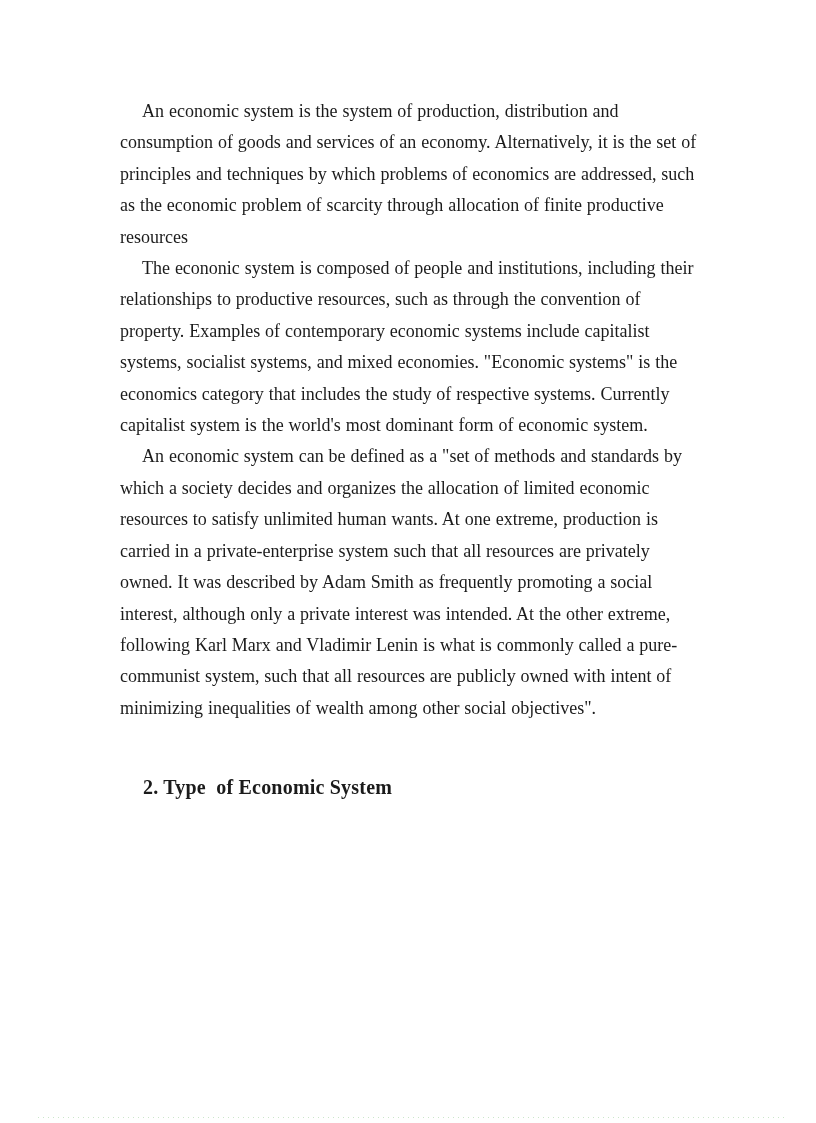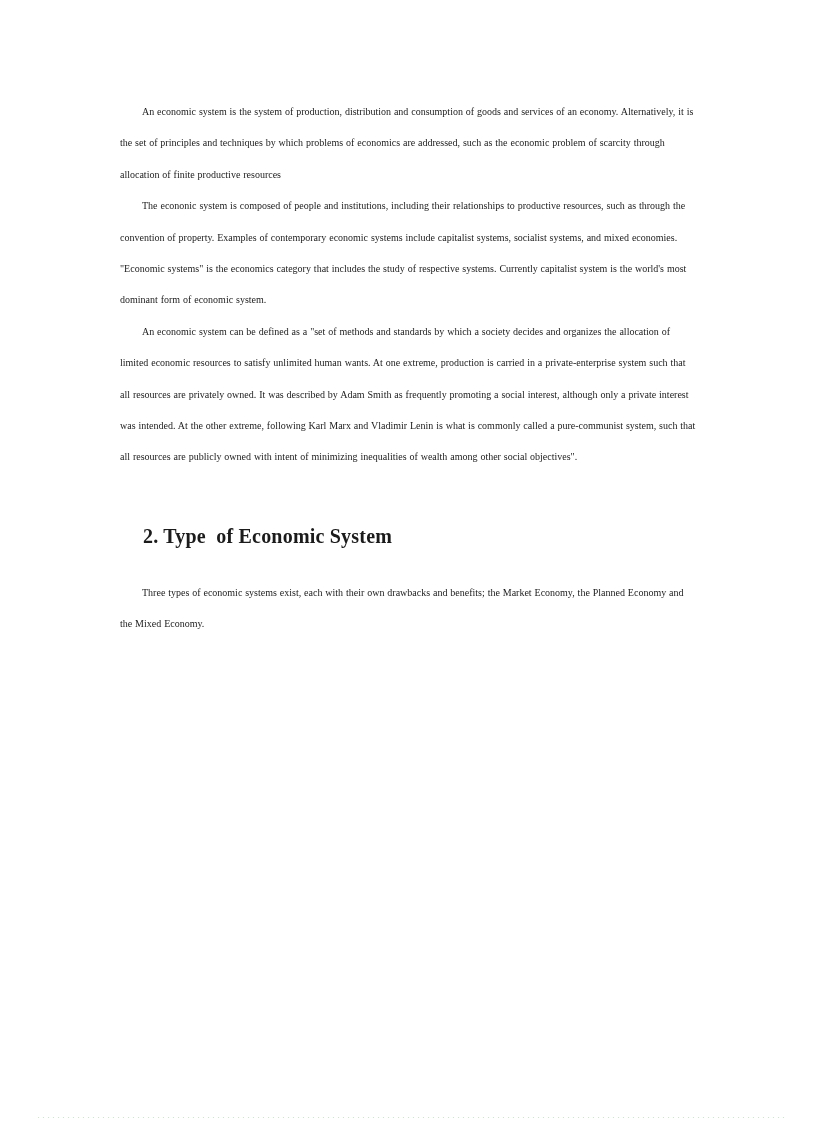"An economic system is the" .para { font-size: 10px -> 18px }
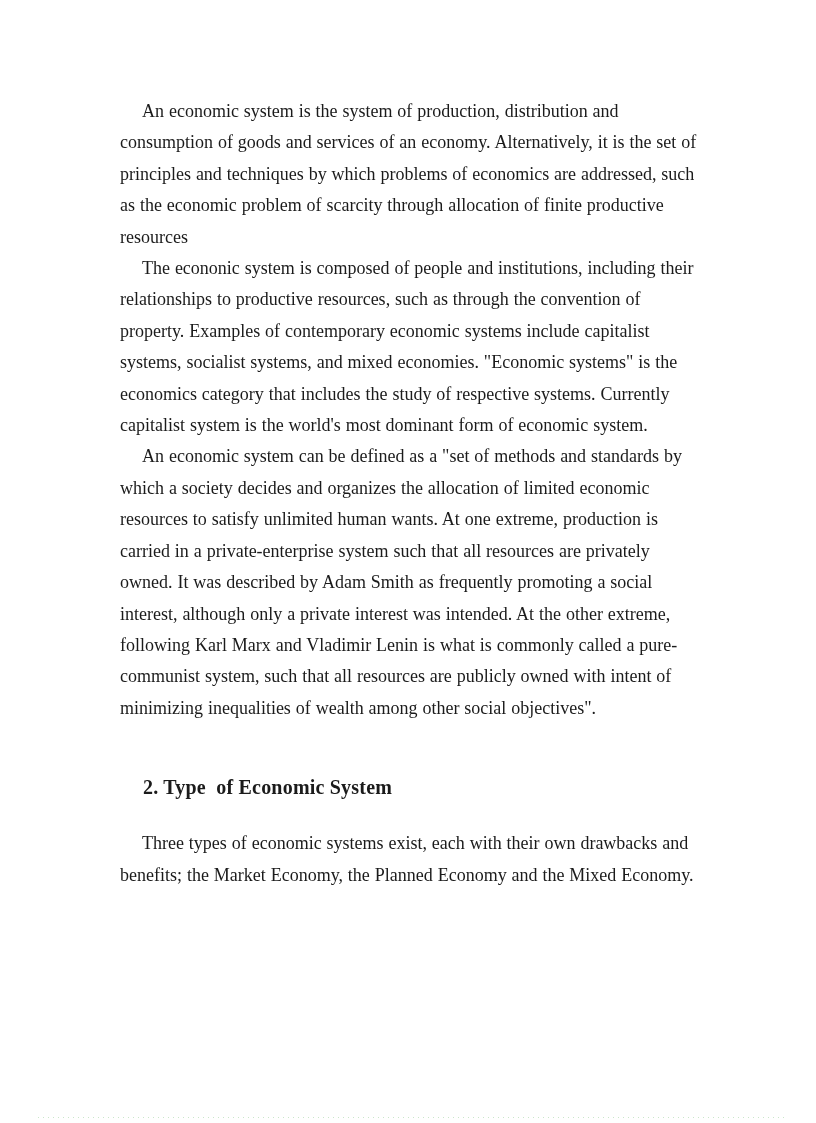"Three types of economic systems" p.para { html: <p>Three types of economic systems exist, each with their own drawbacks and benefits; the Market Economy, the Planned Economy and the Mixed Economy.</p> -> none }
